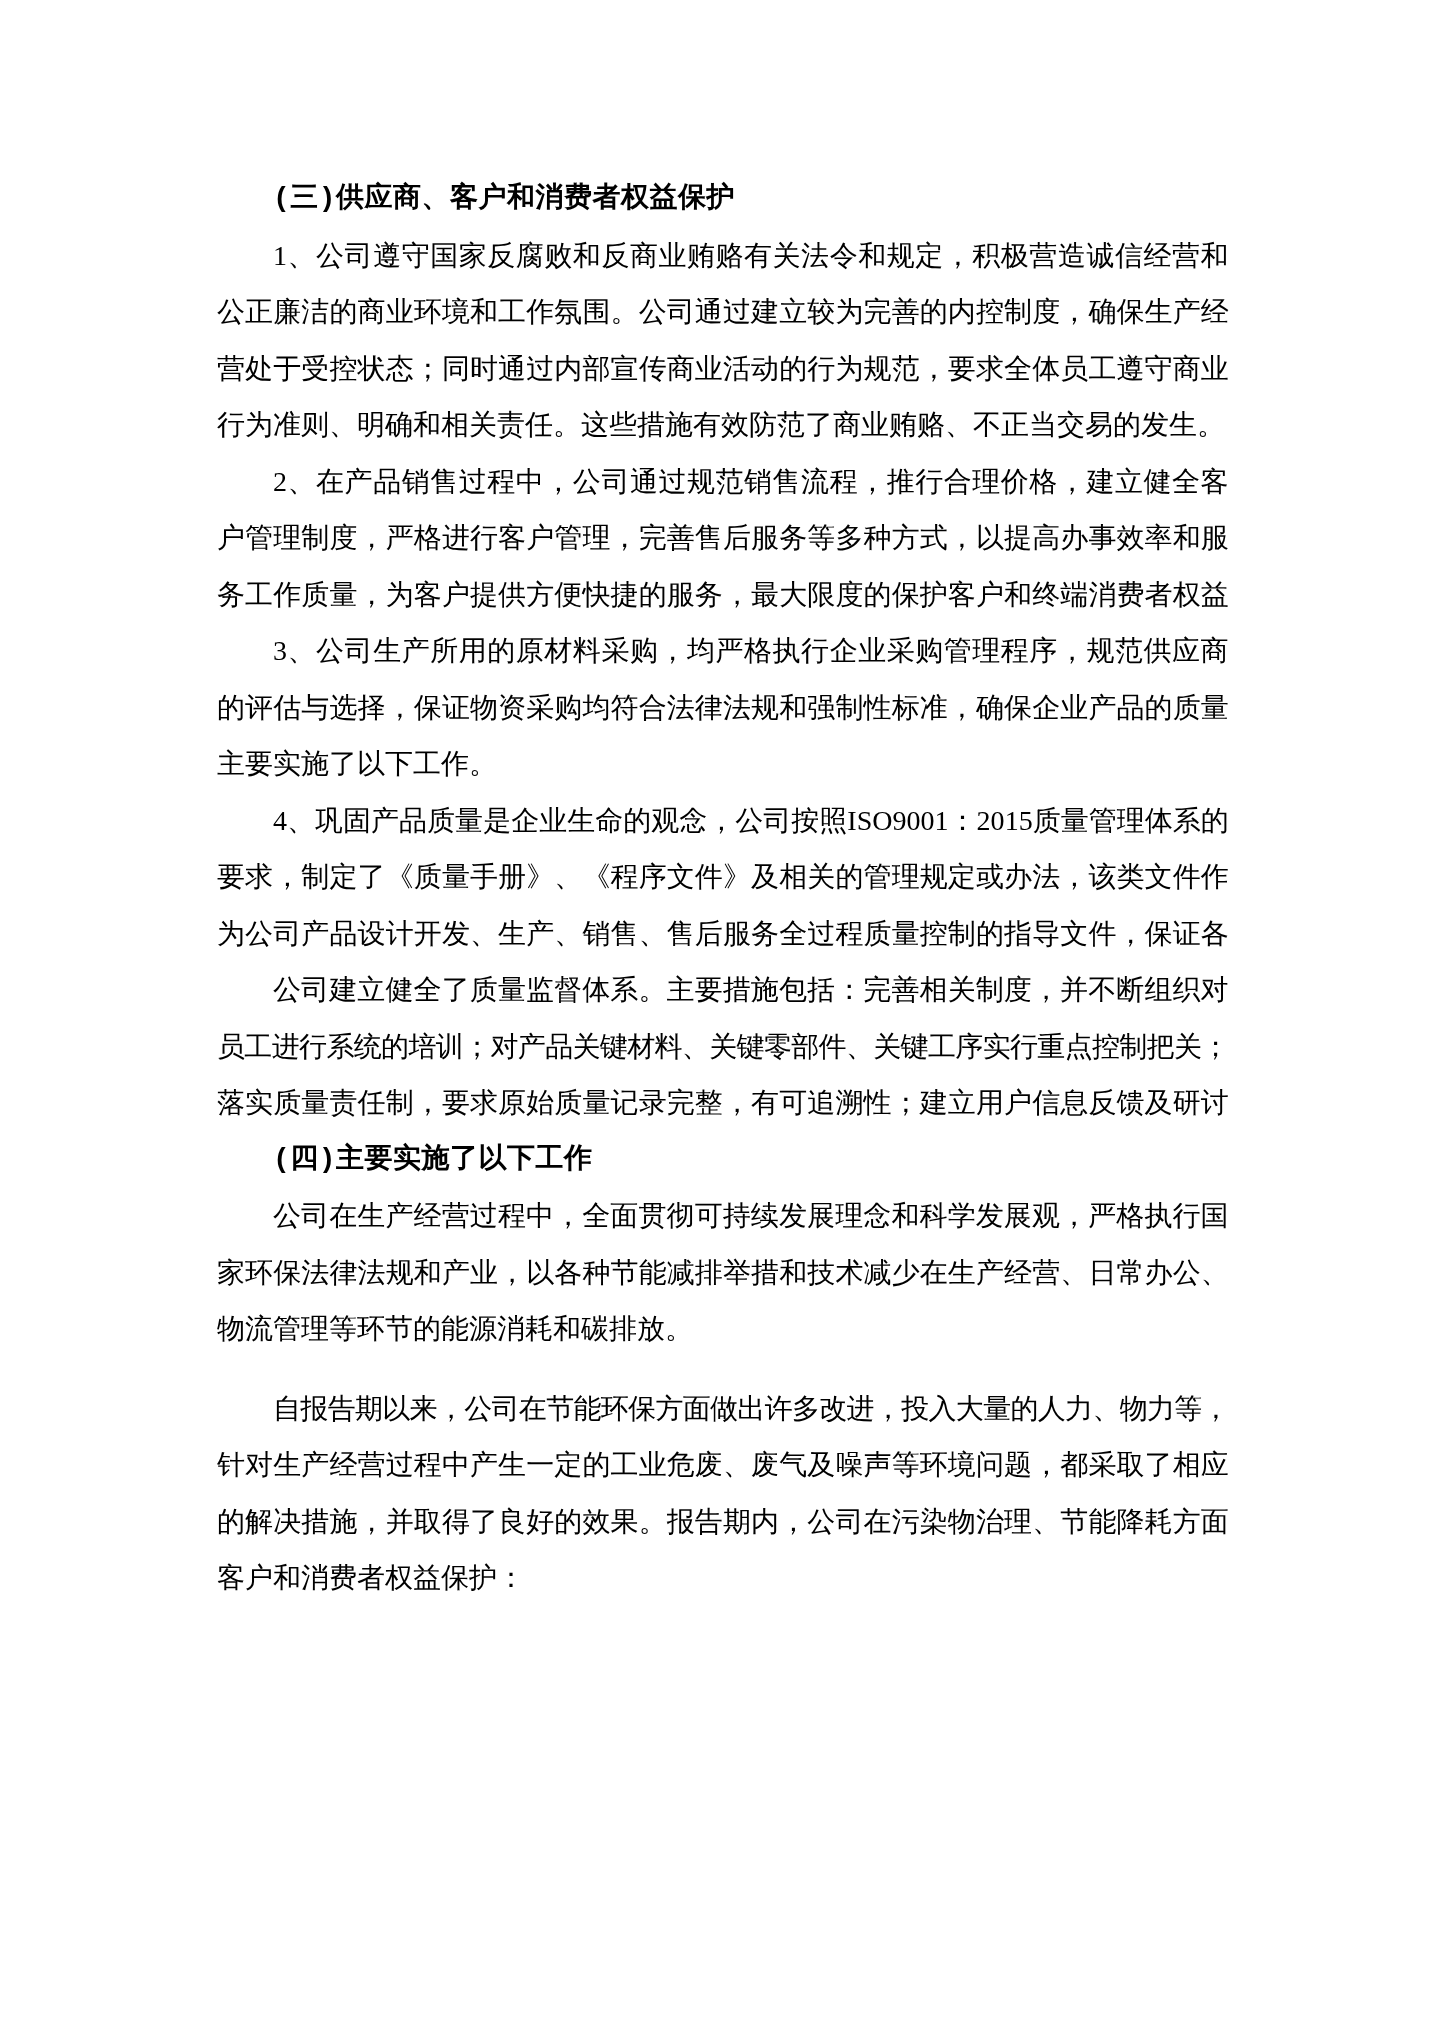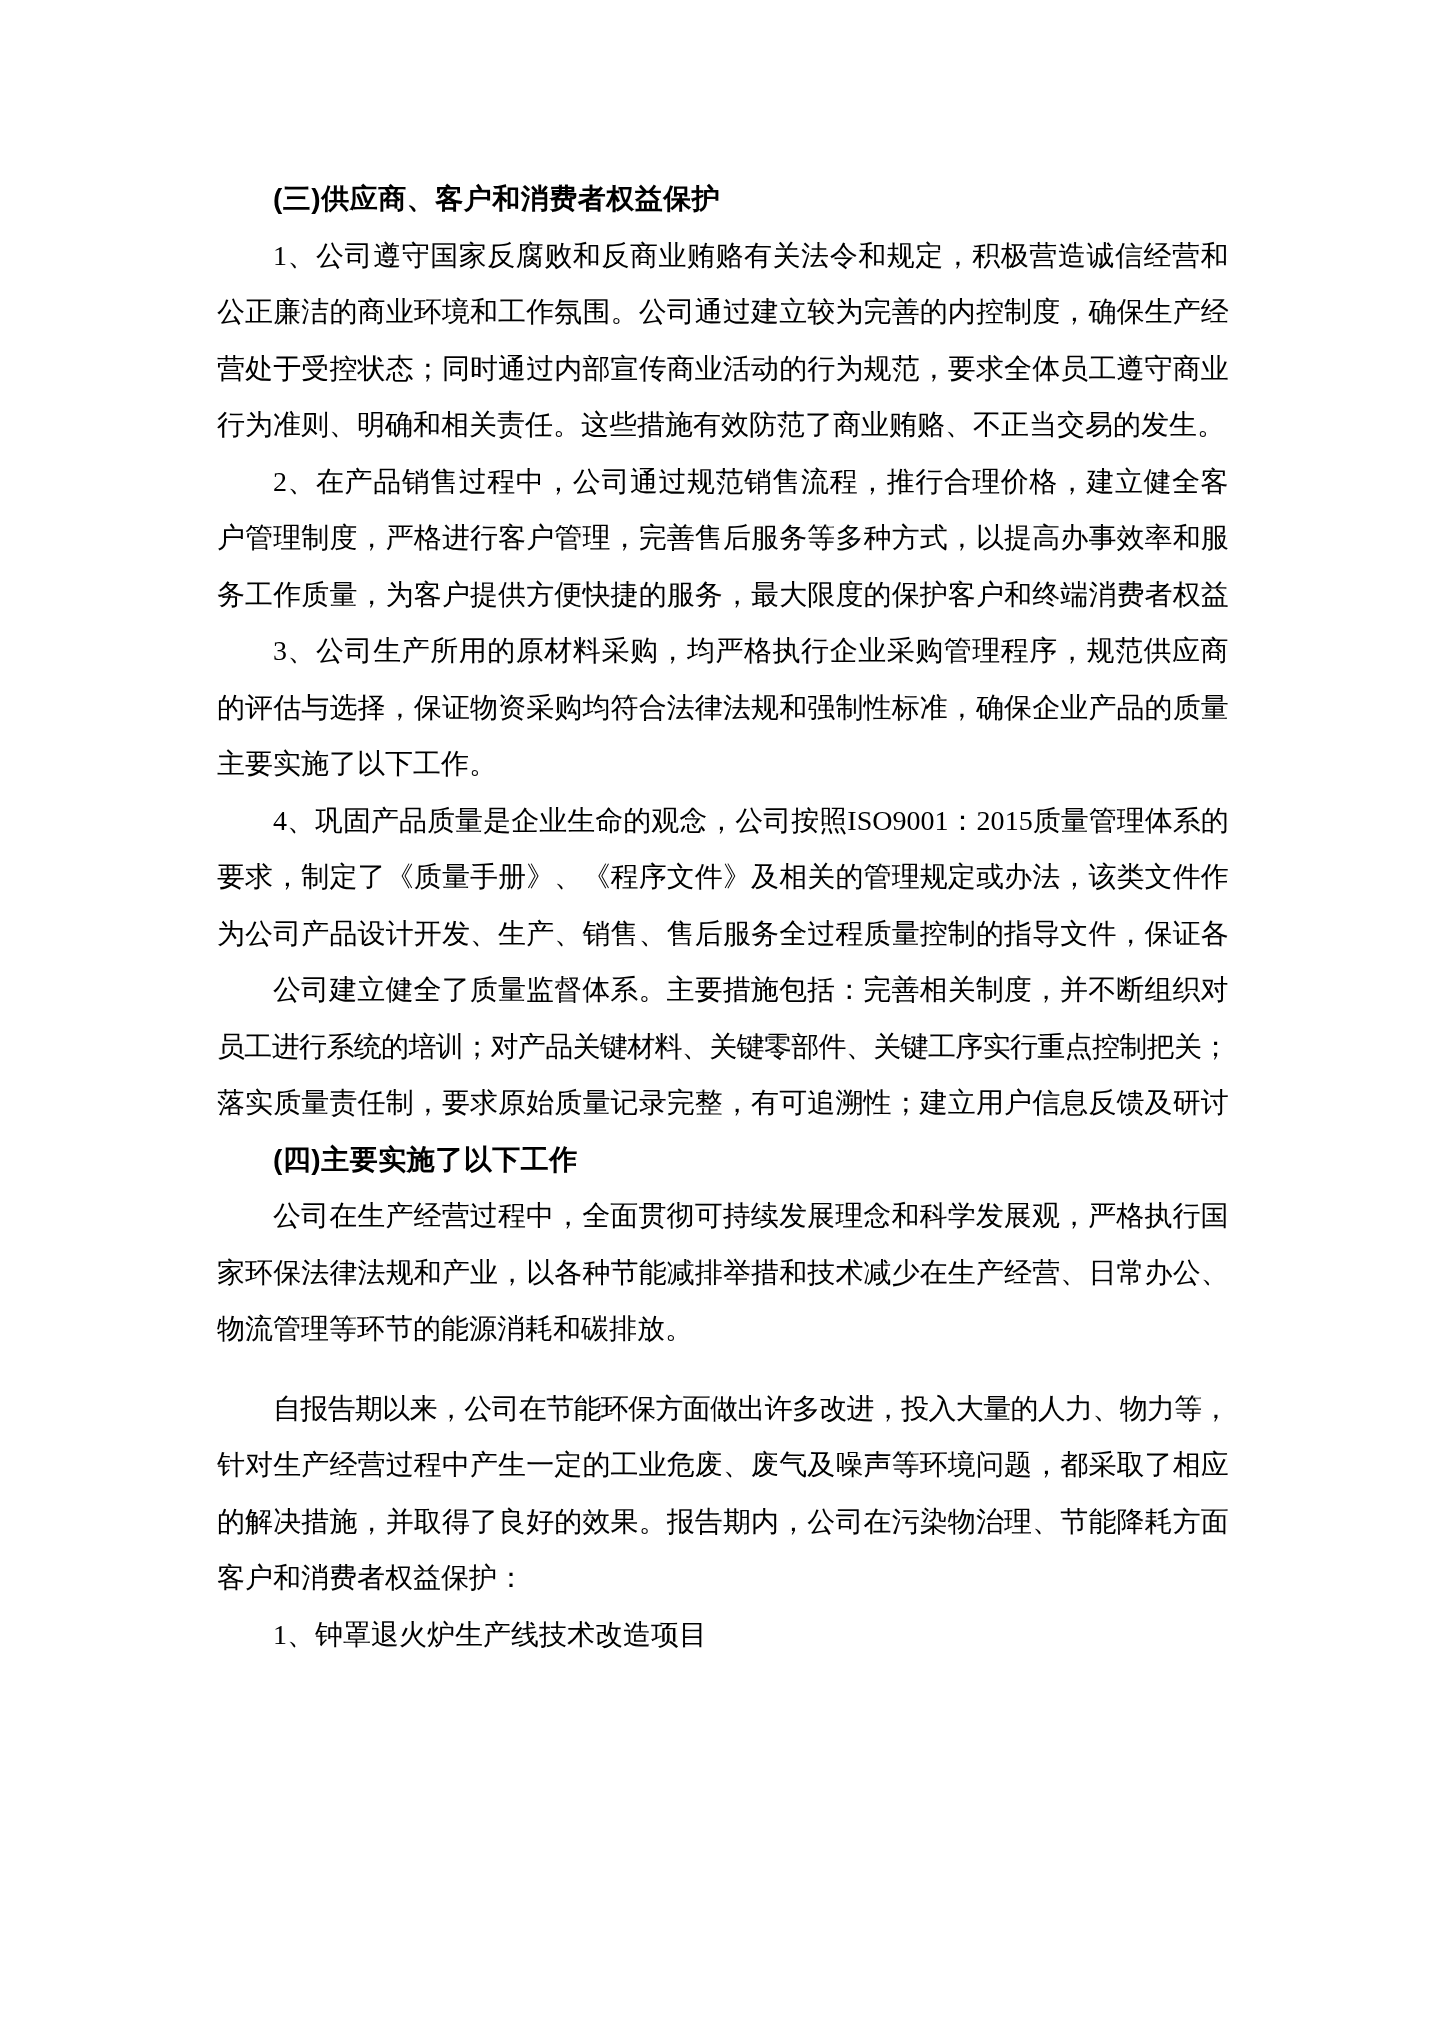"(三)供应商、客户和消费者权益保护" .heading-line { font-family: Liberation Sans, sans-serif -> Liberation Mono, monospace }
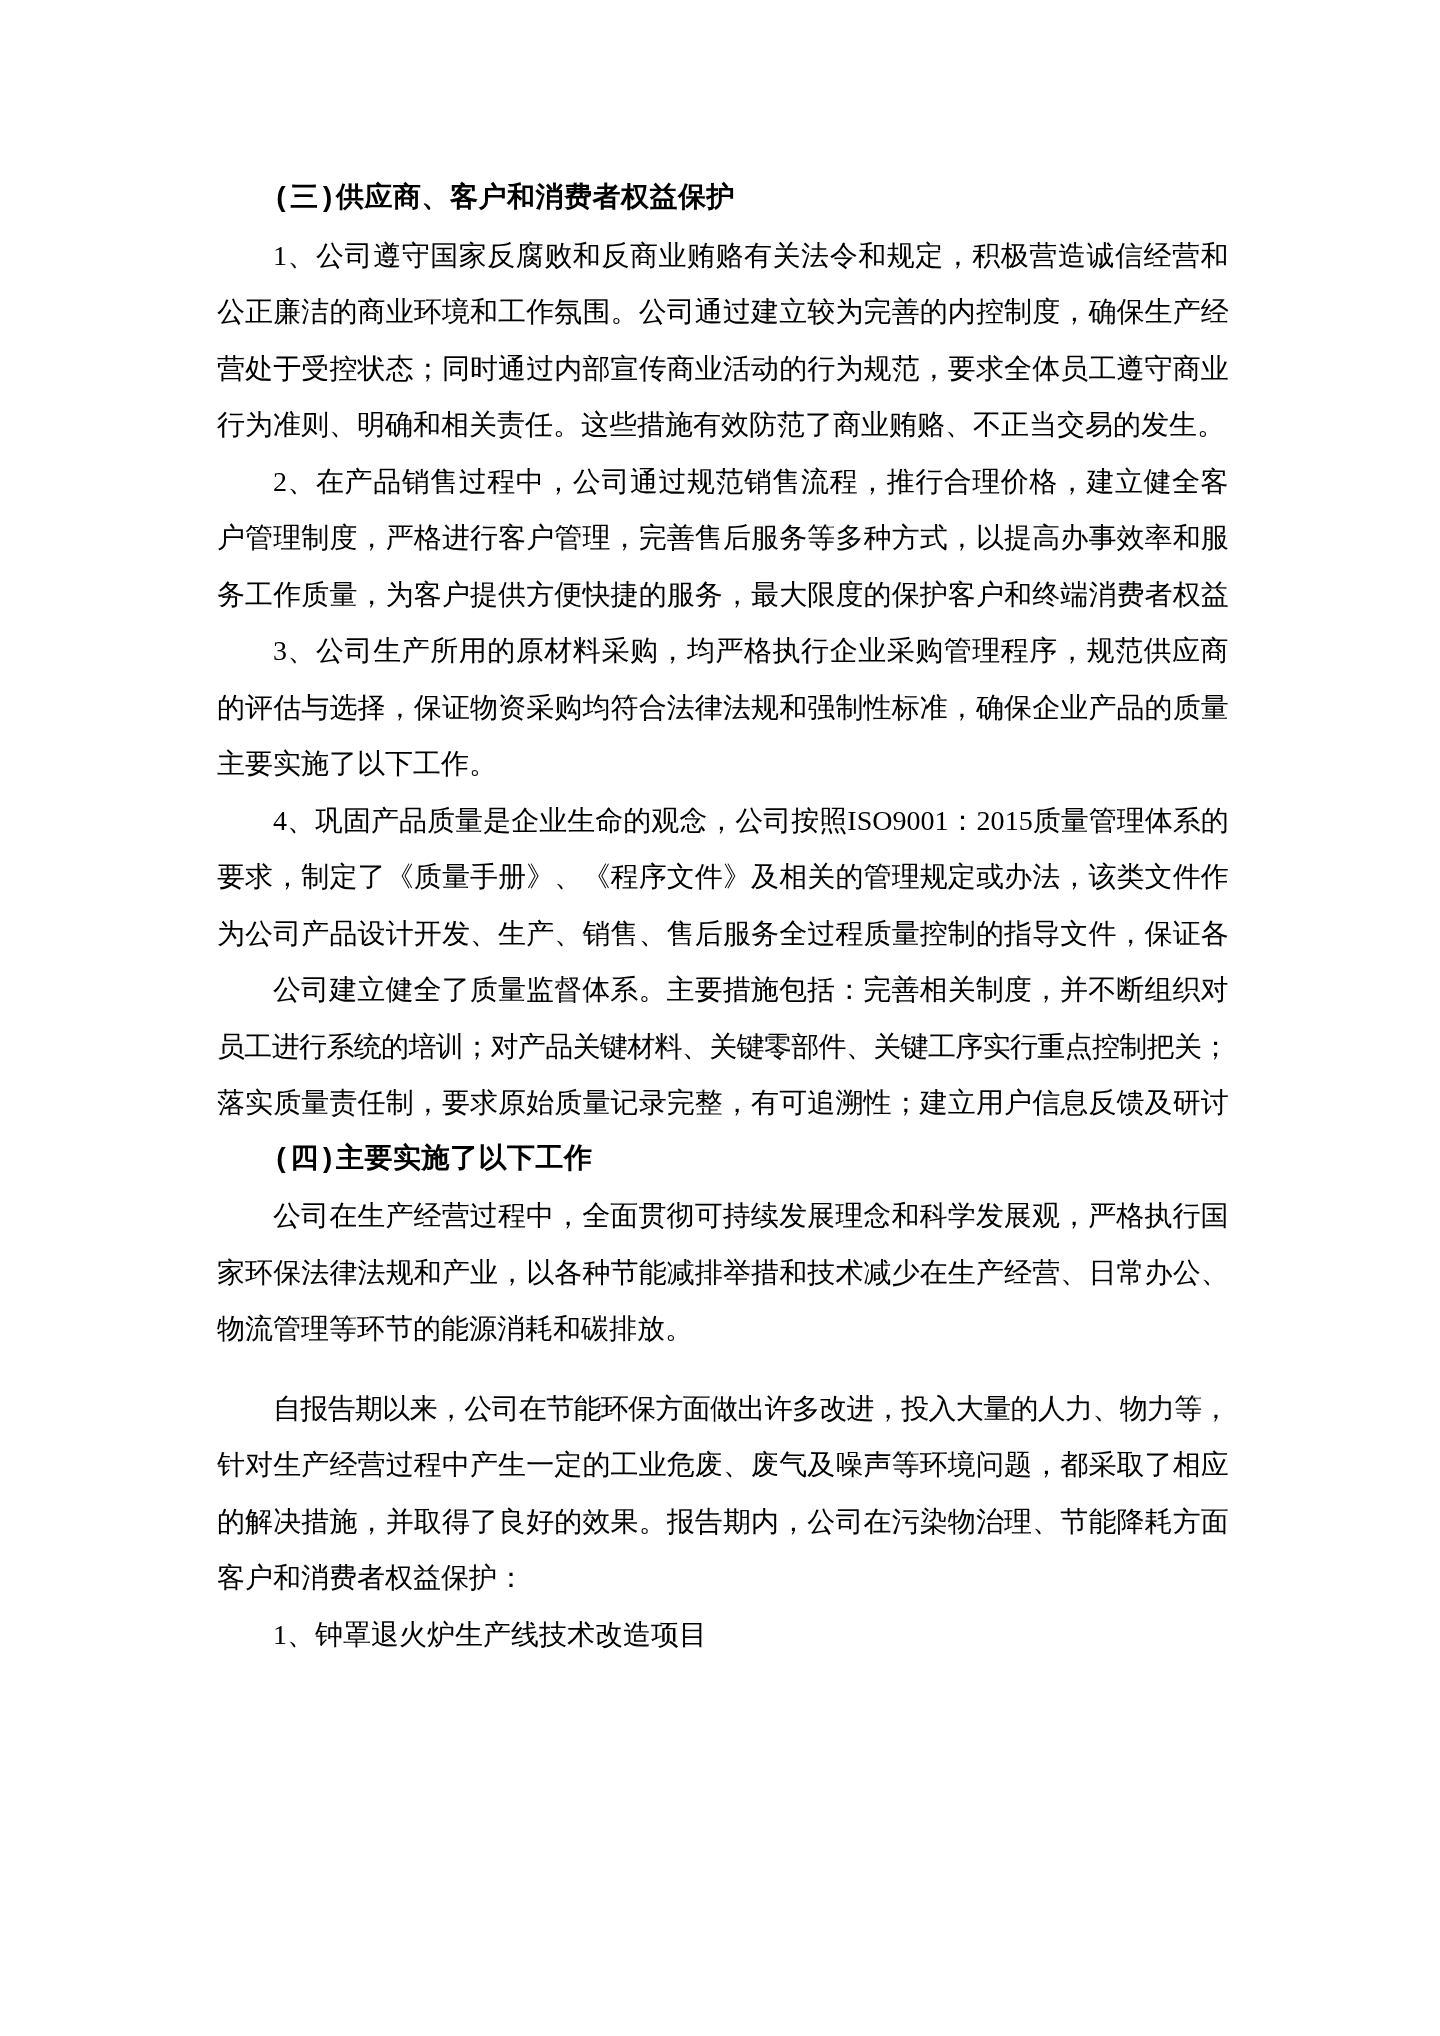"1、钟罩退火炉生产线技术改造项目" div.section { html: <div> <div>1、钟罩退火炉生产线技术改造项目</div> </div> -> none }
